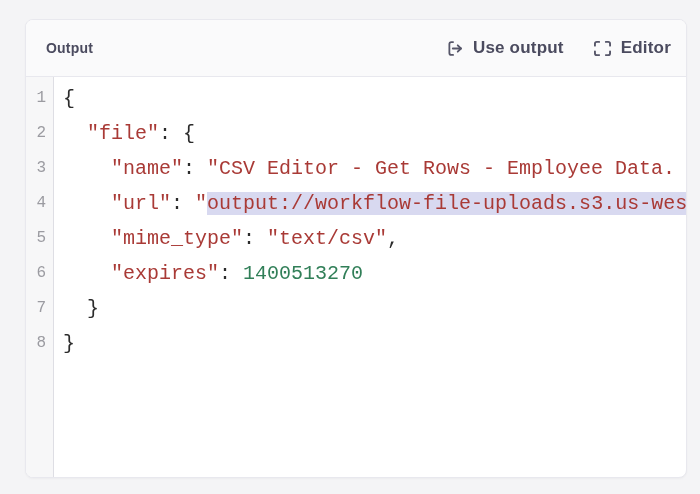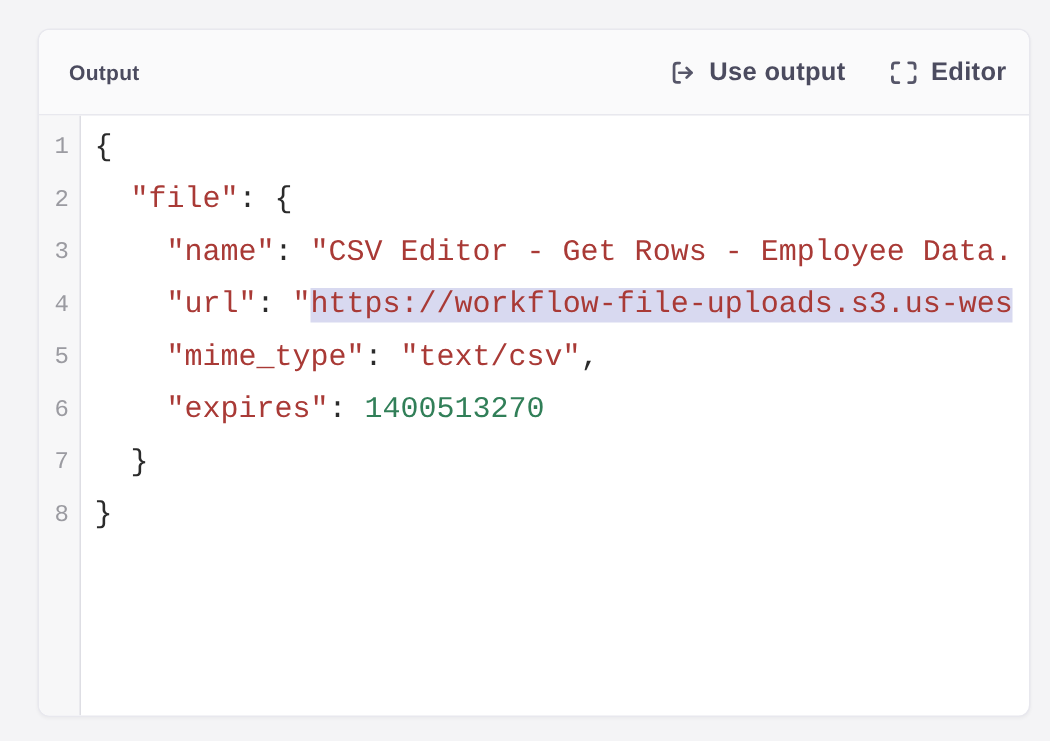"https://workflow-file-uploads.s3.us-wes" span.tok-string-hl { text: https://workflow-file-uploads.s3.us-wes -> output://workflow-file-uploads.s3.us-wes }
